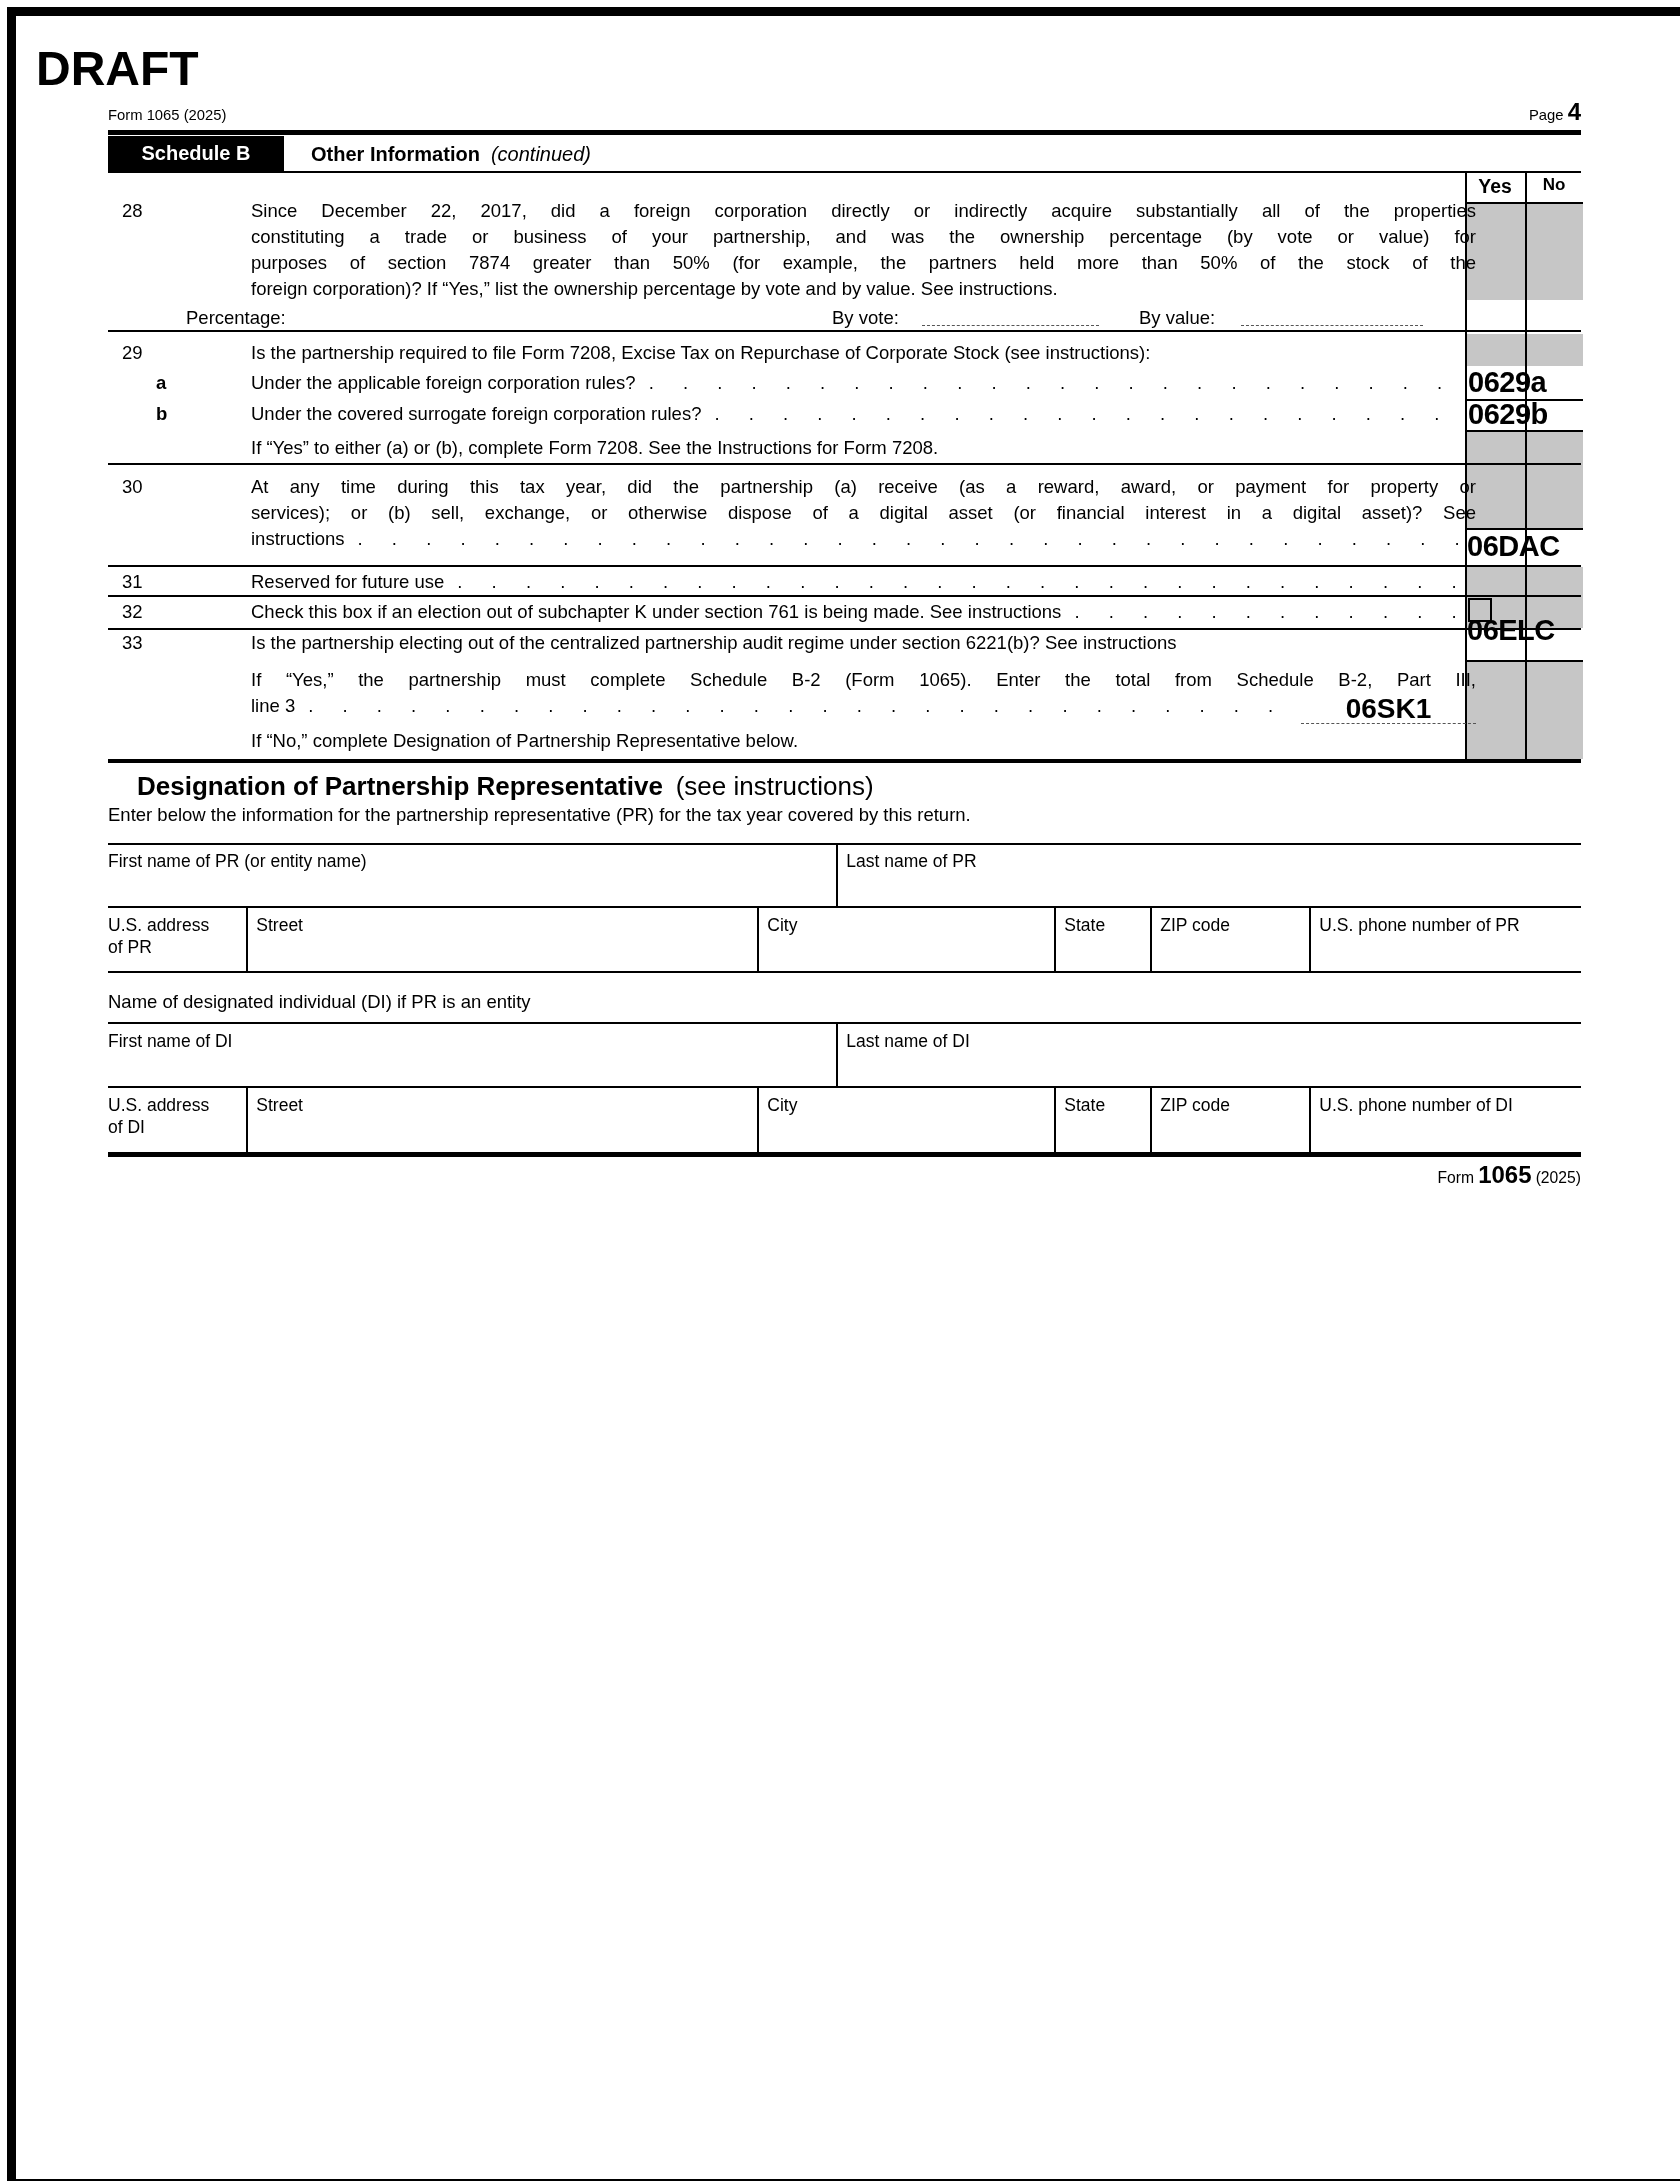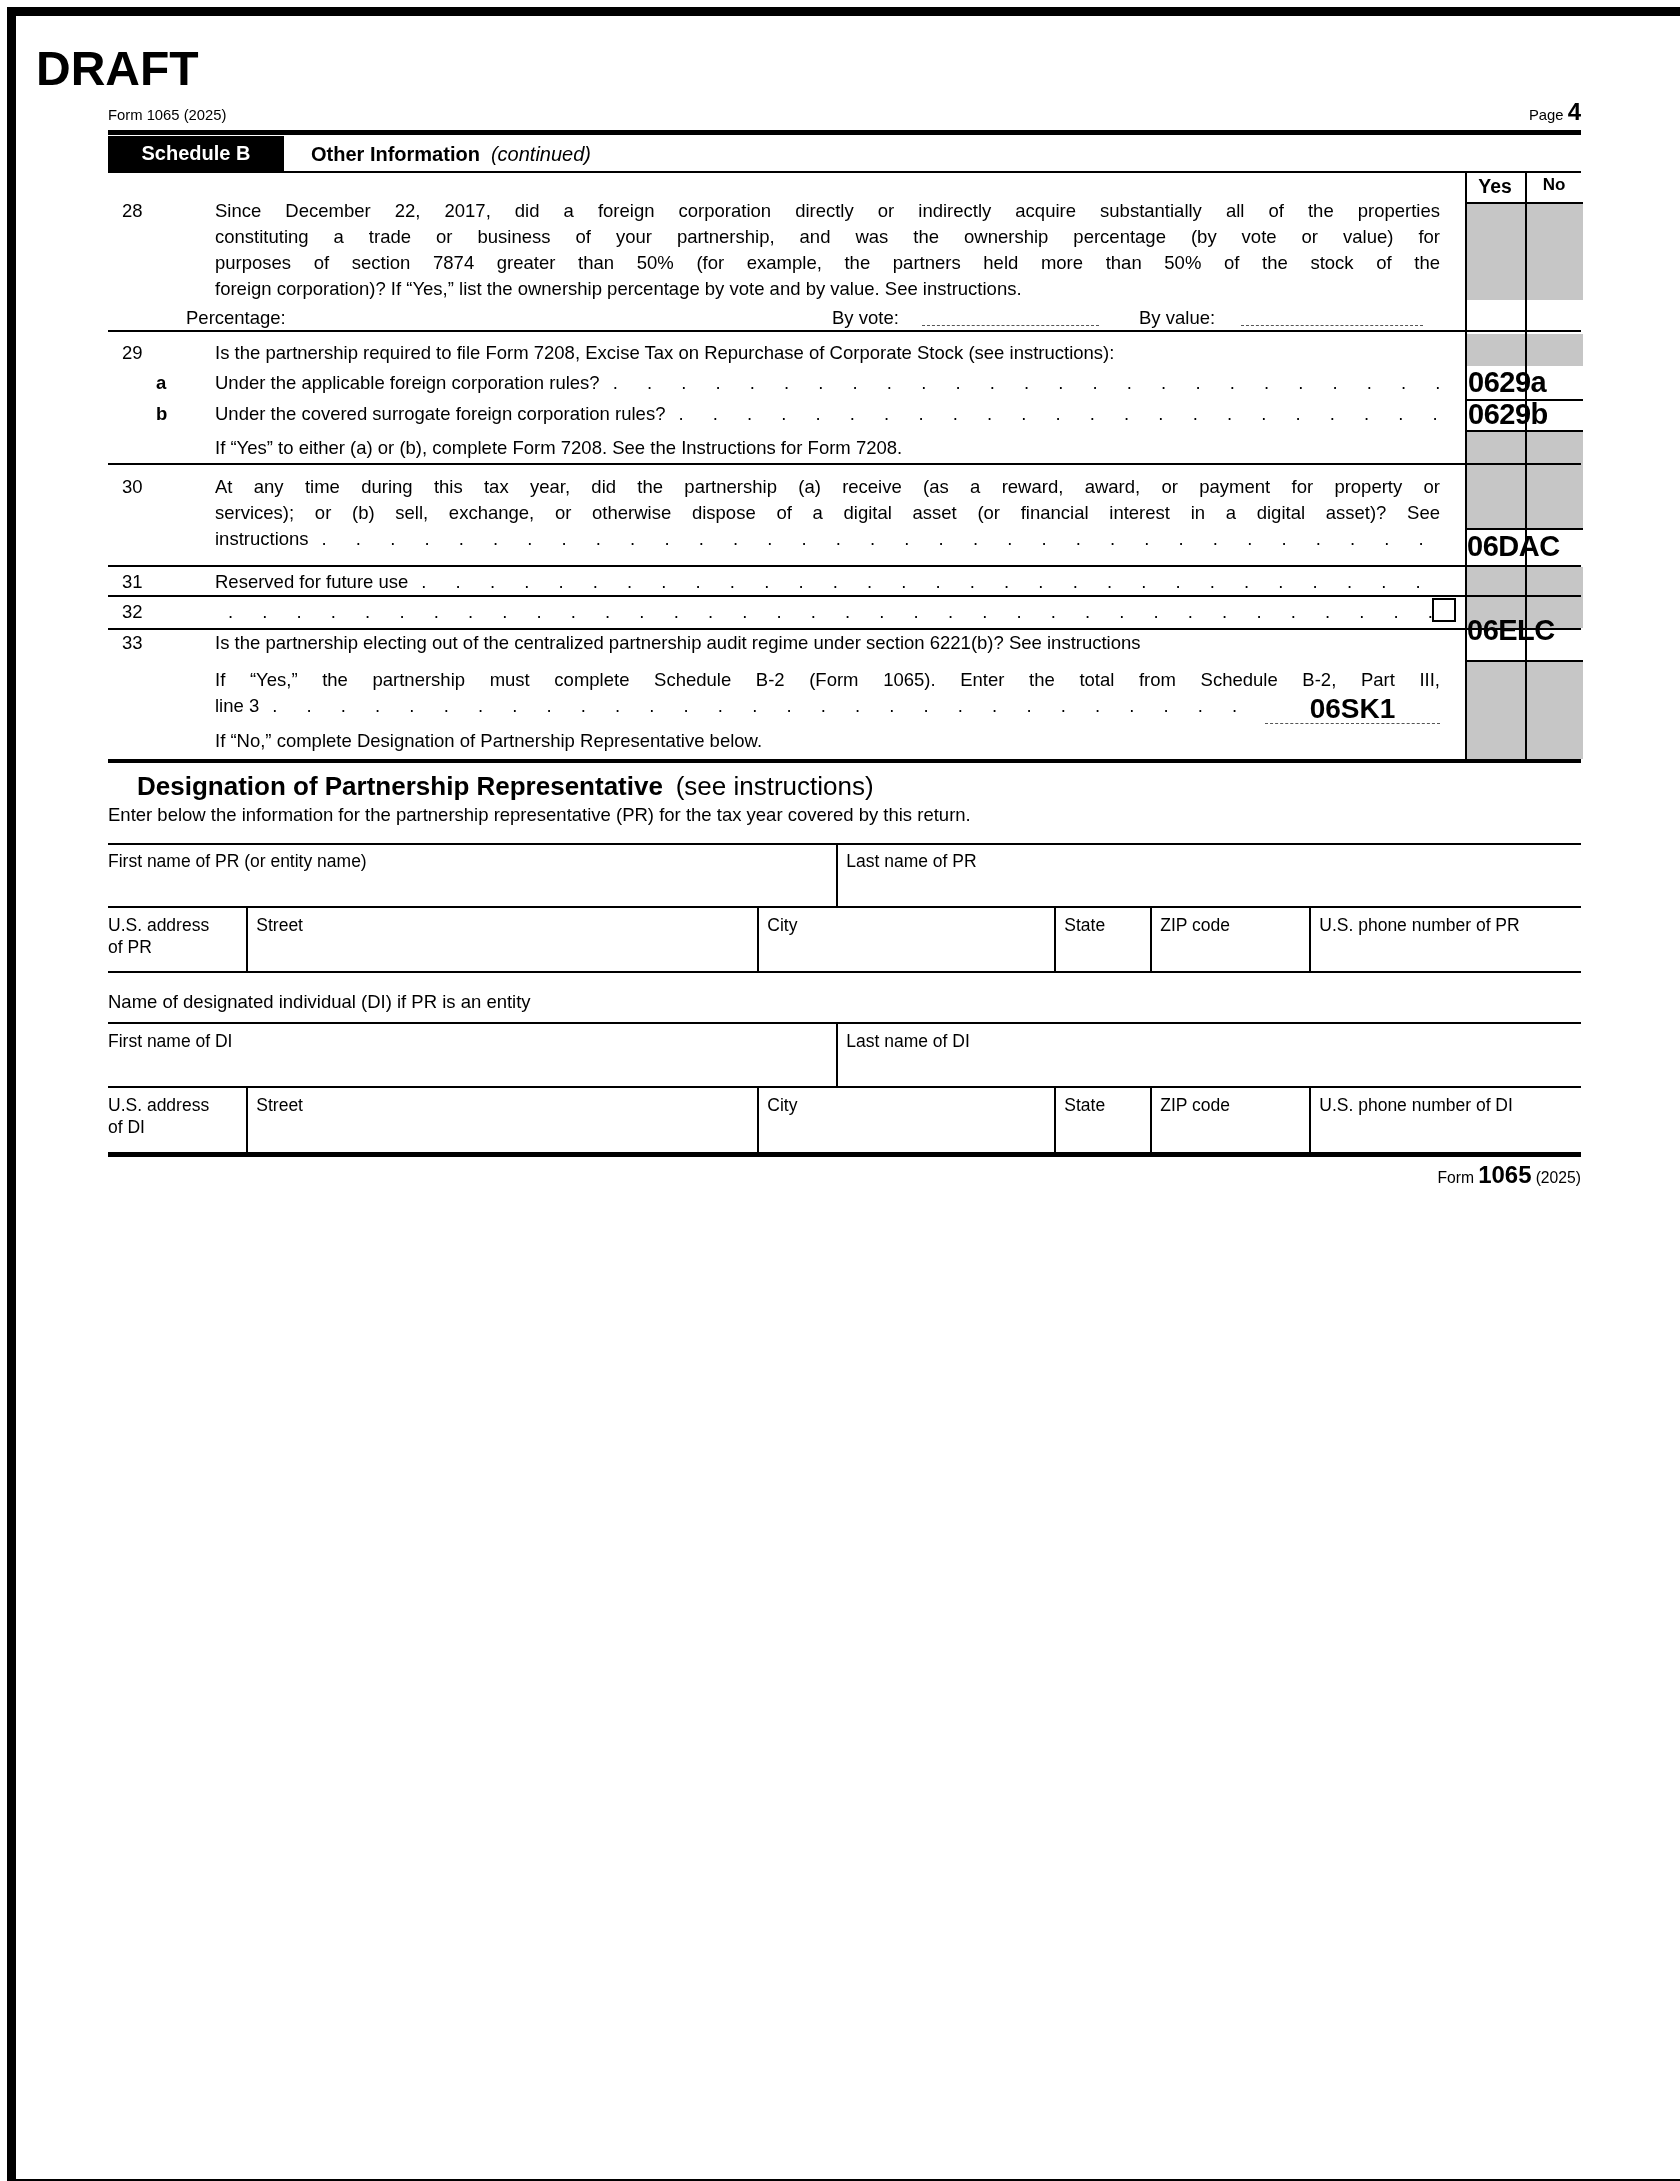"Since December 22, 2017, did" .qtext { margin-left: none -> 36px }
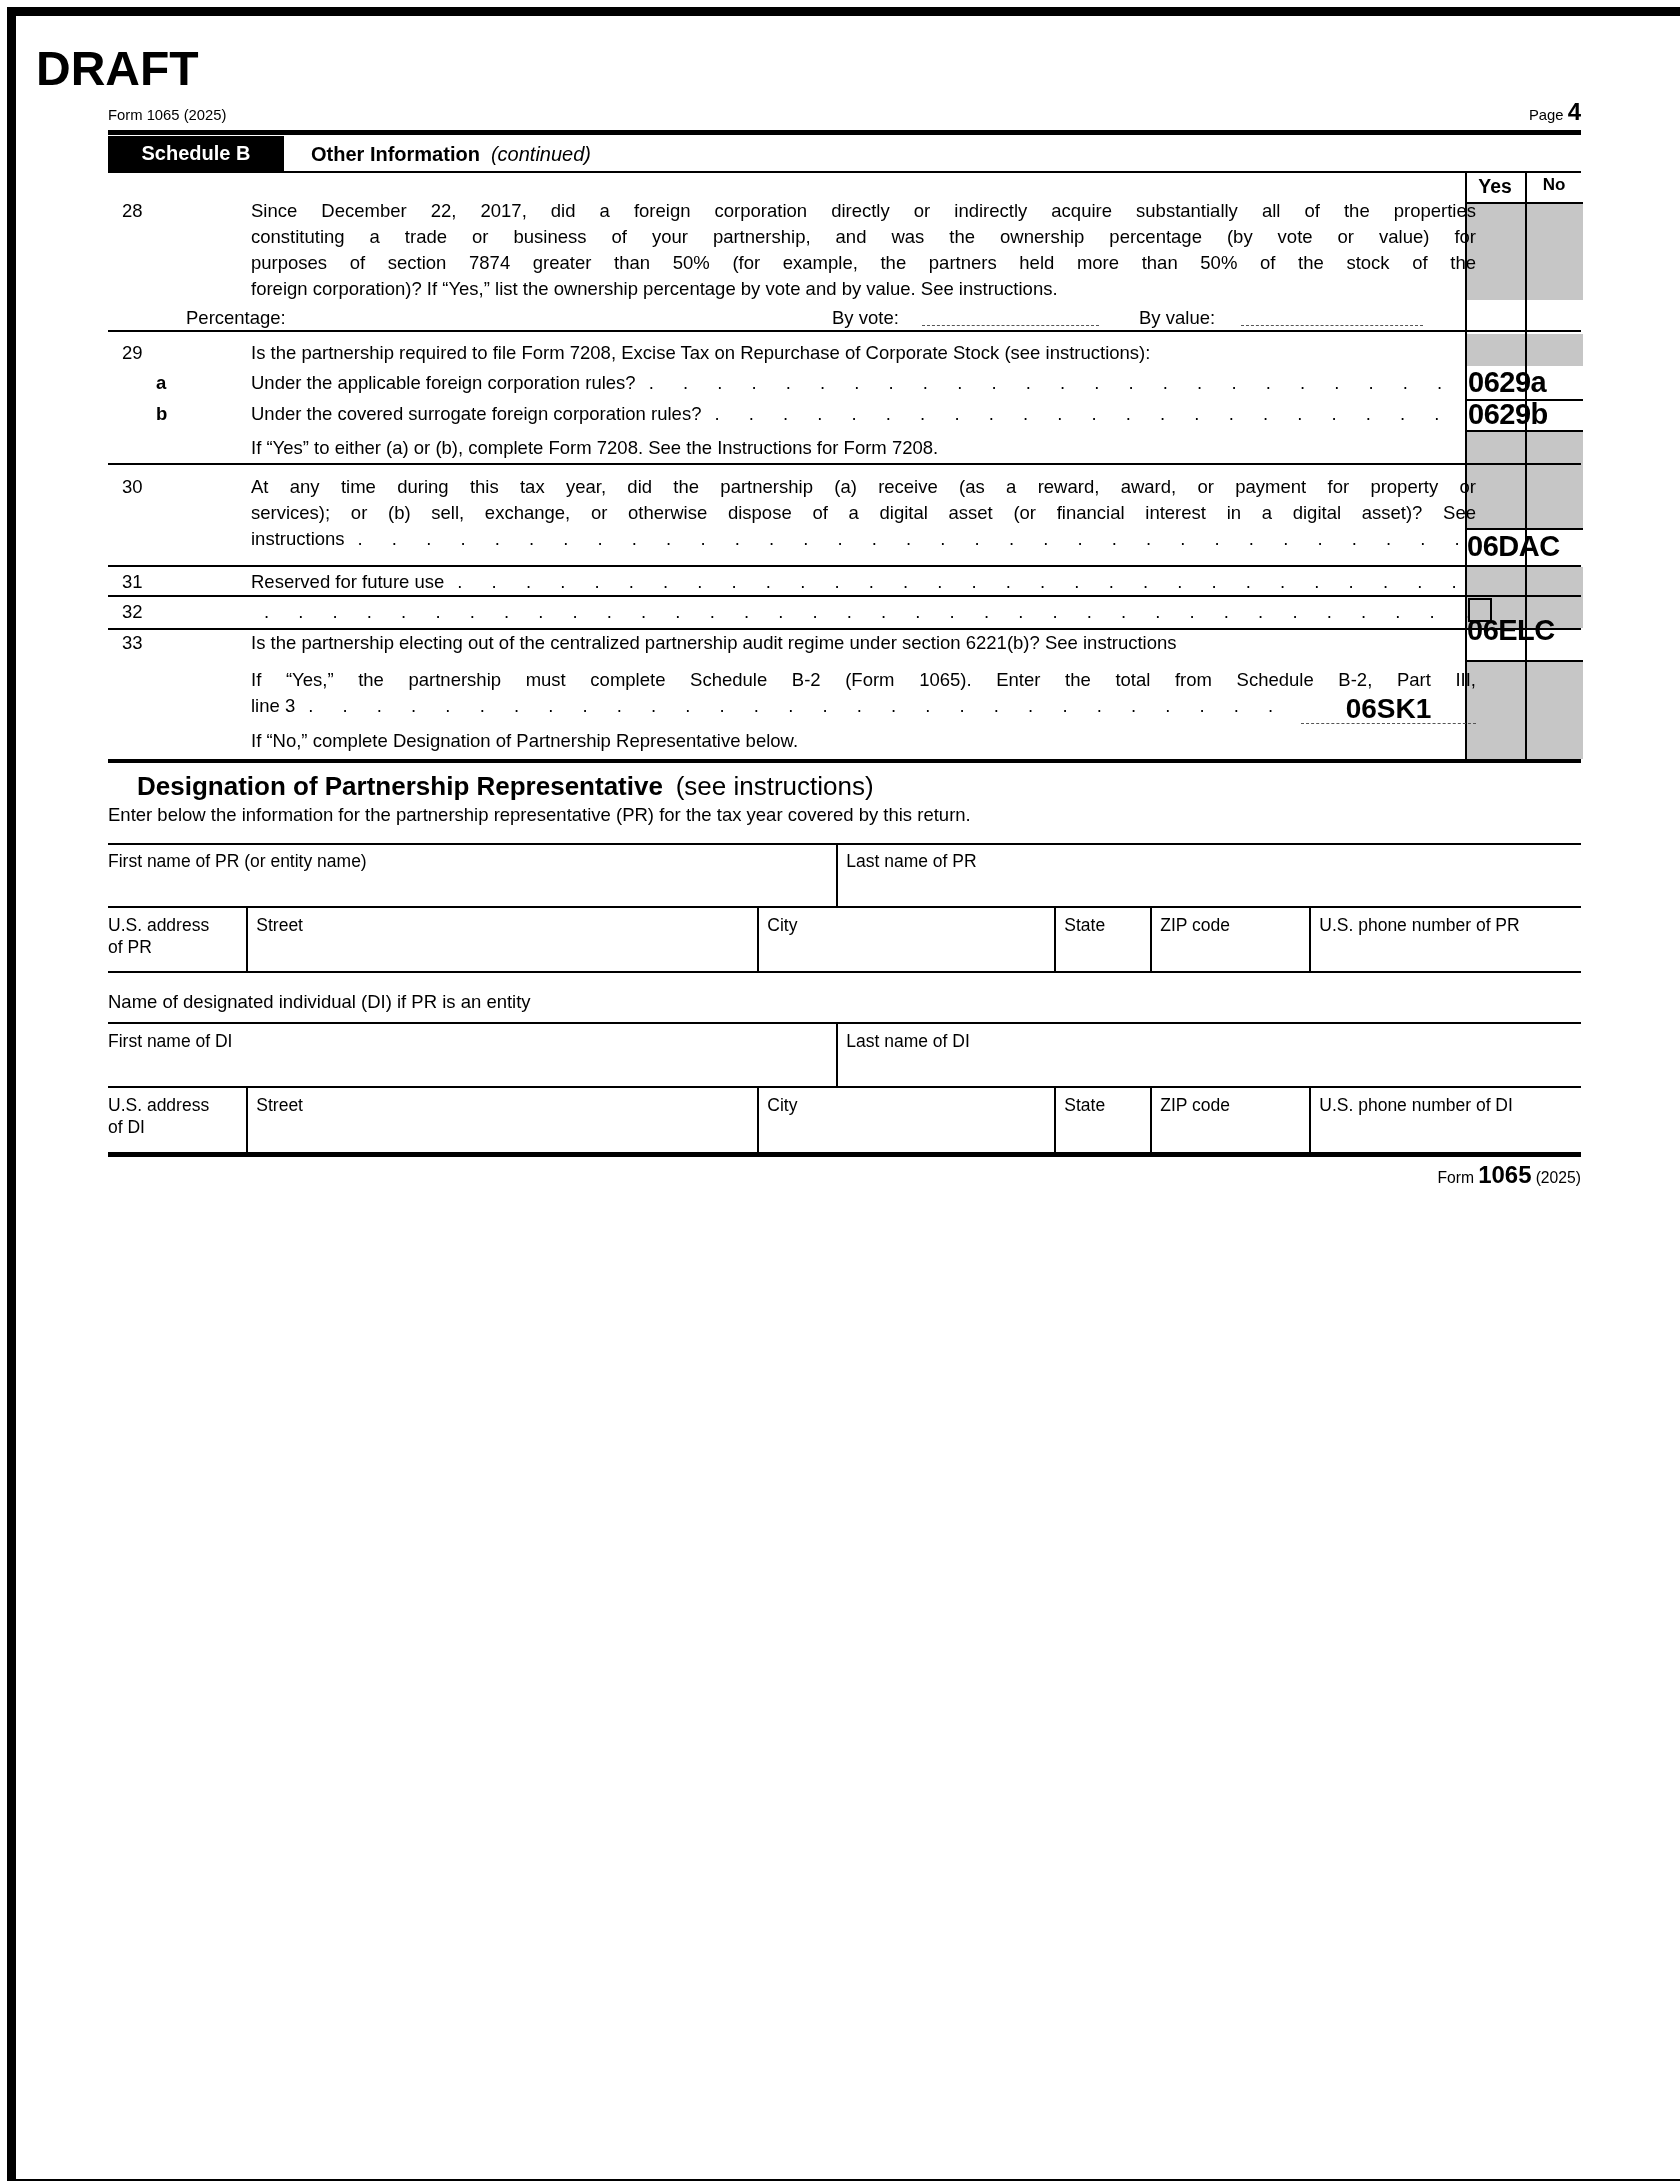"Check this box if an" span { html: none -> <span>Check this box if an election out of subchapter K under section 761 is being made. See instructions</span> }
